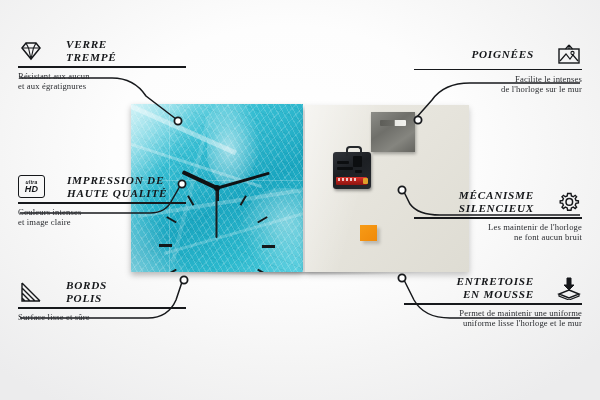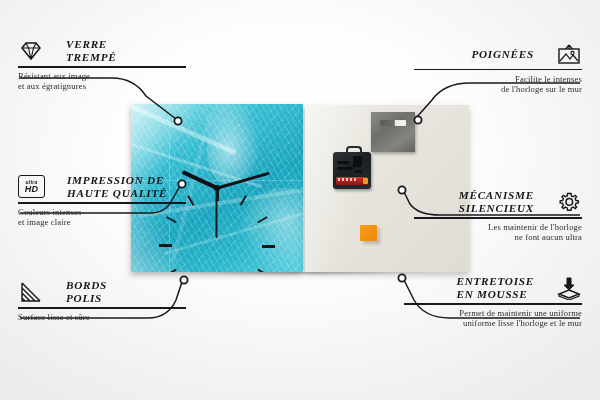"POIGNÉES" .callout.right .title { text-align: none -> right }
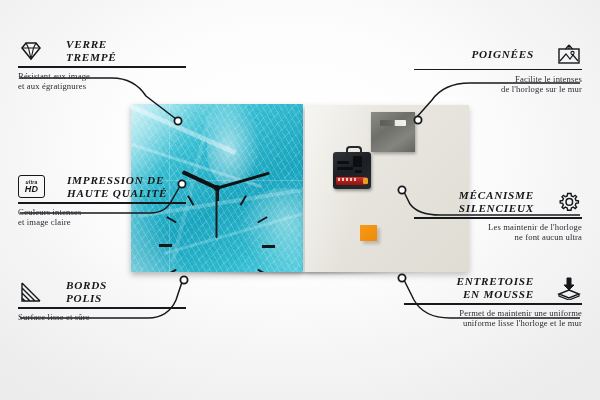"Résistant aux image" span { text: image -> aucun }
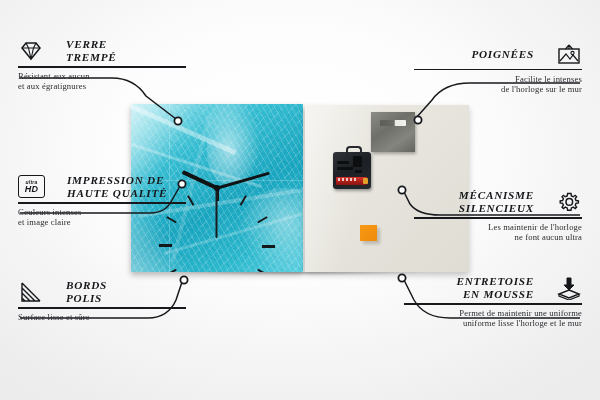"ne font aucun ultra" span { text: ultra -> bruit }
